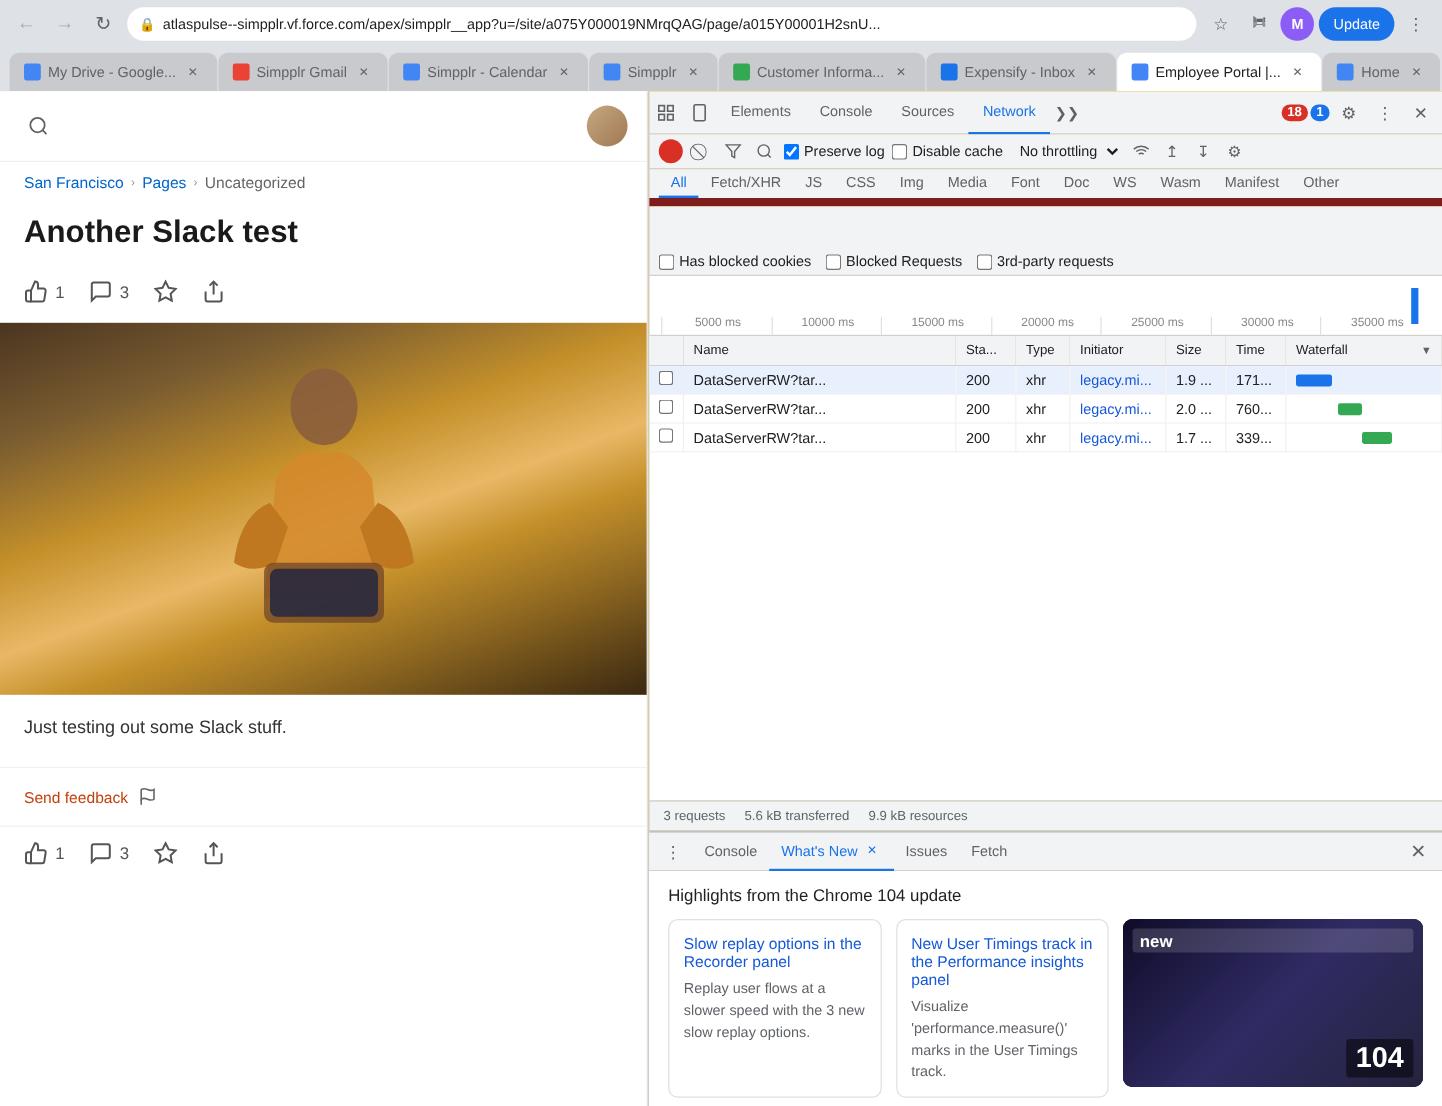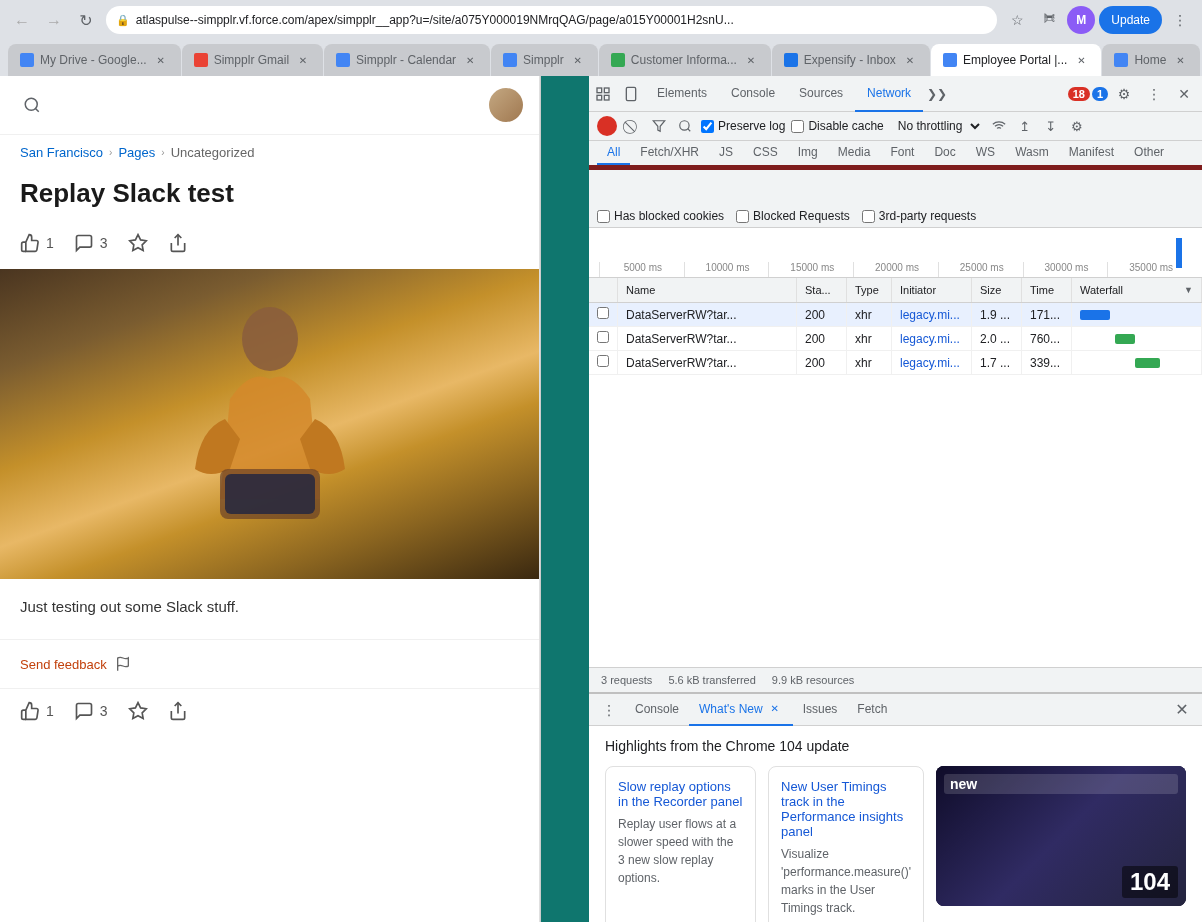"Elements" .devtools { background: #0f766e -> #eab308; padding-left: 48px -> none }
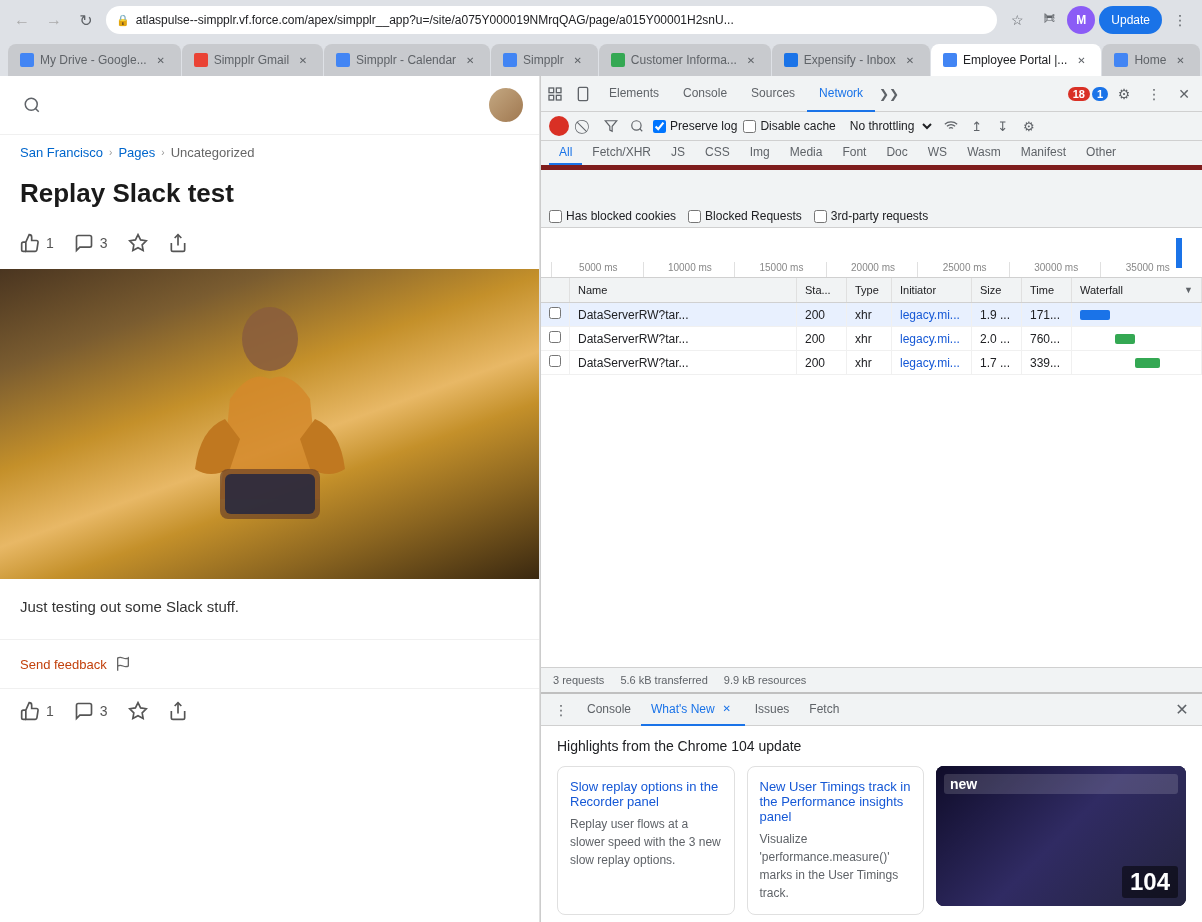"All" .filter-tabs { border-bottom: 5px solid #7f1d1d -> 7px solid #7f1d1d }
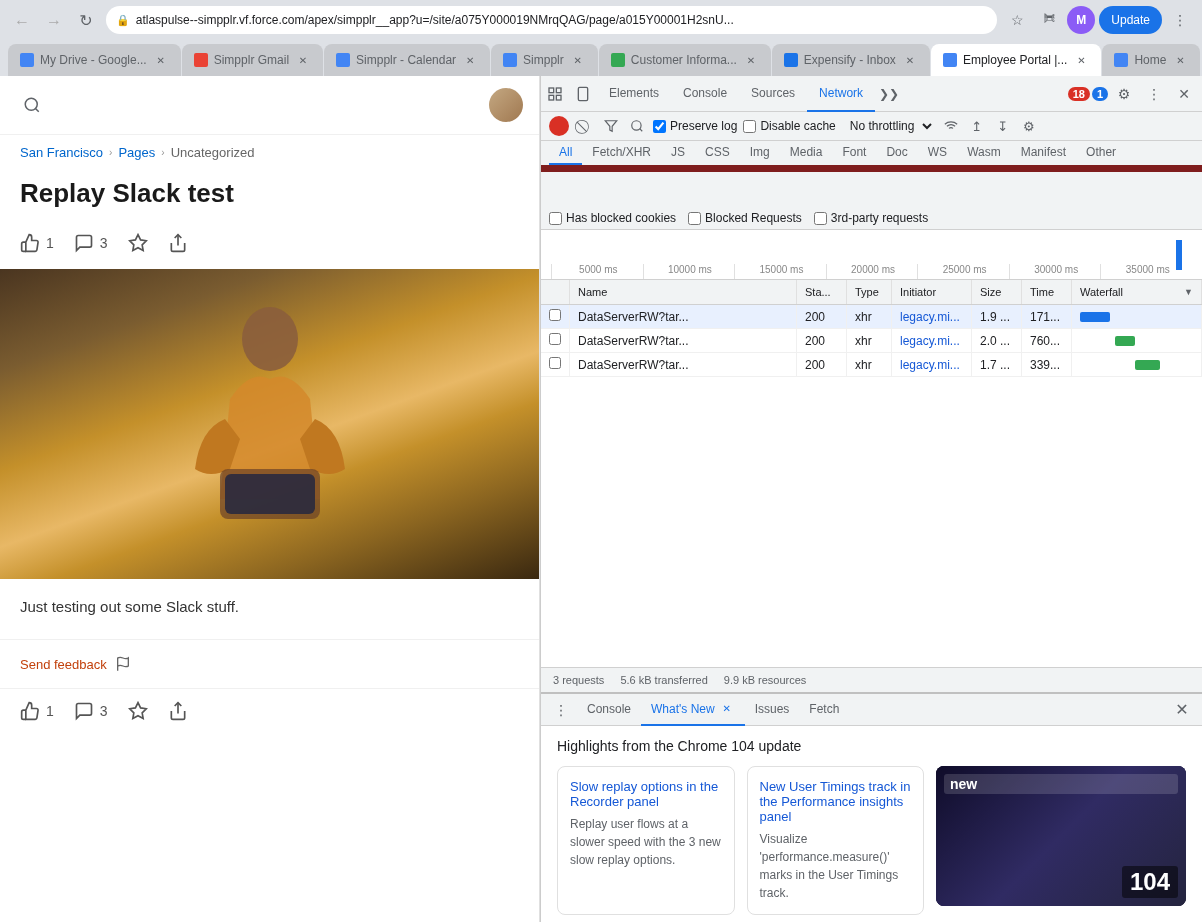"Replay Slack test" h1.article-title { text: Replay -> Another }
